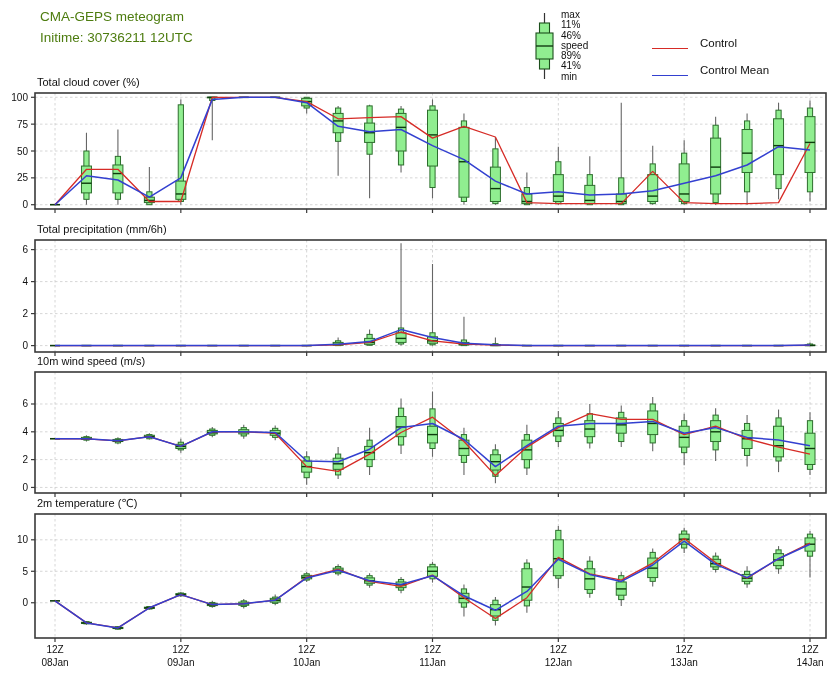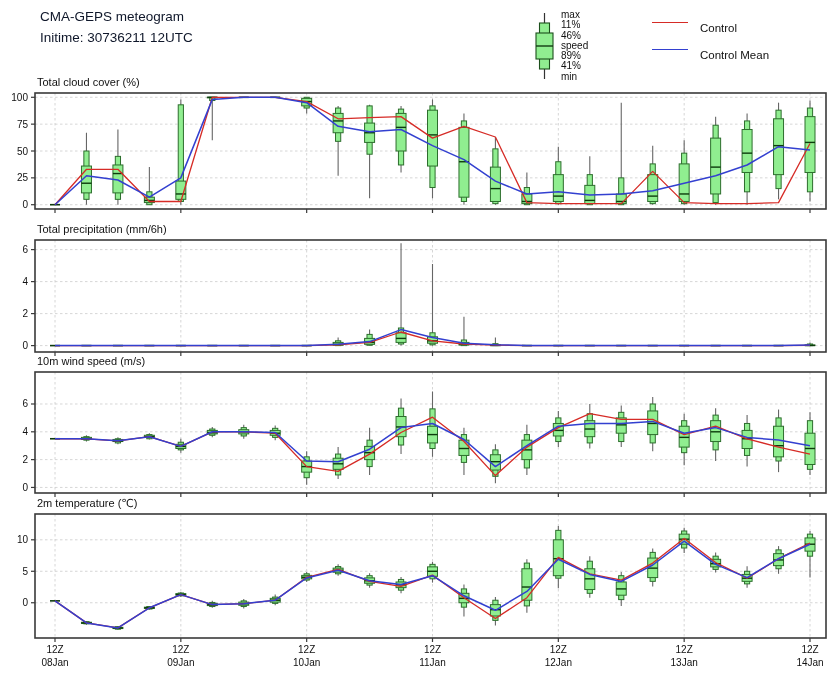"CMA-GEPS meteogram" .hdr { color: #0f172a -> #4d7c0f }
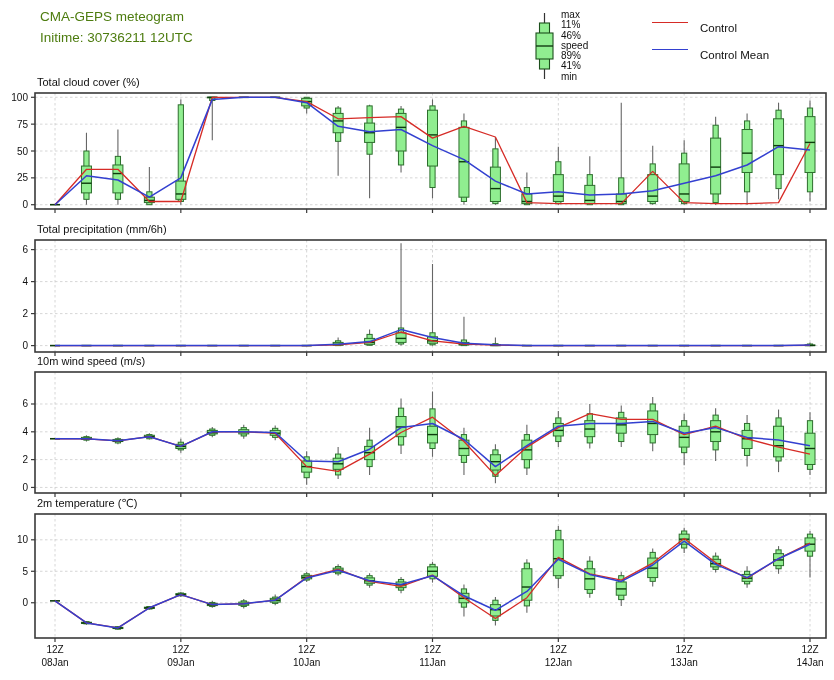"Control" .legend-lines .row { align-items: flex-start -> flex-end }
